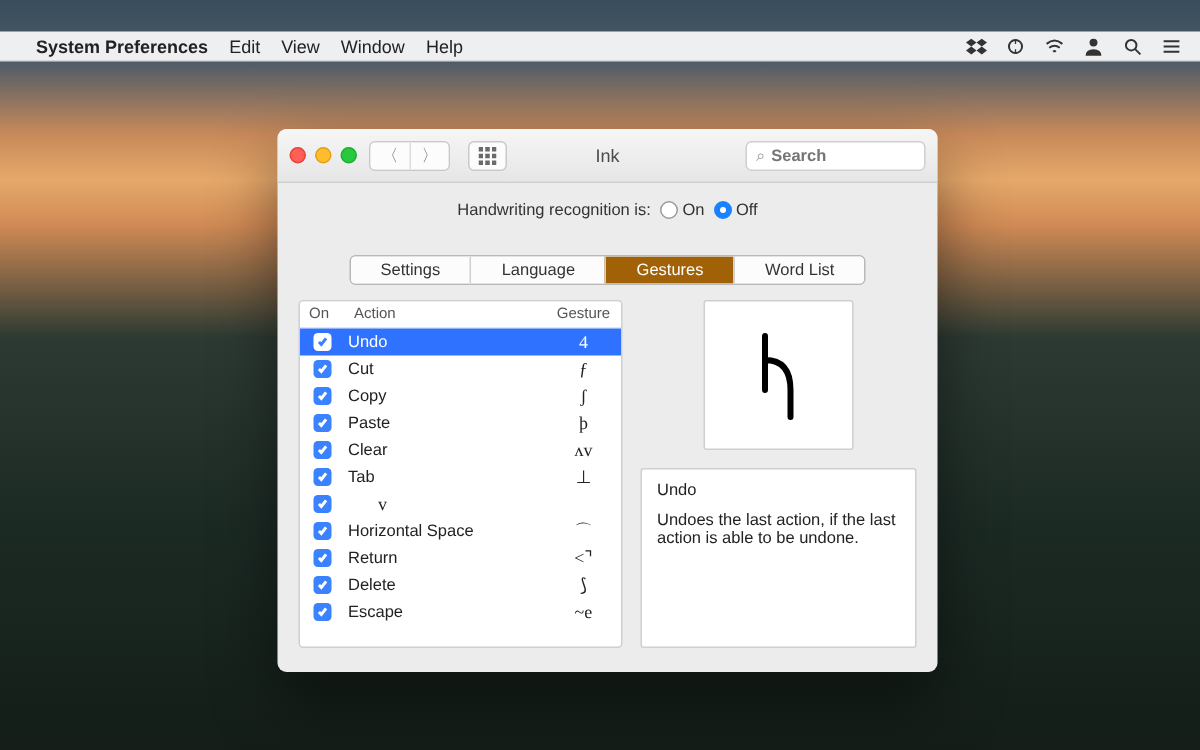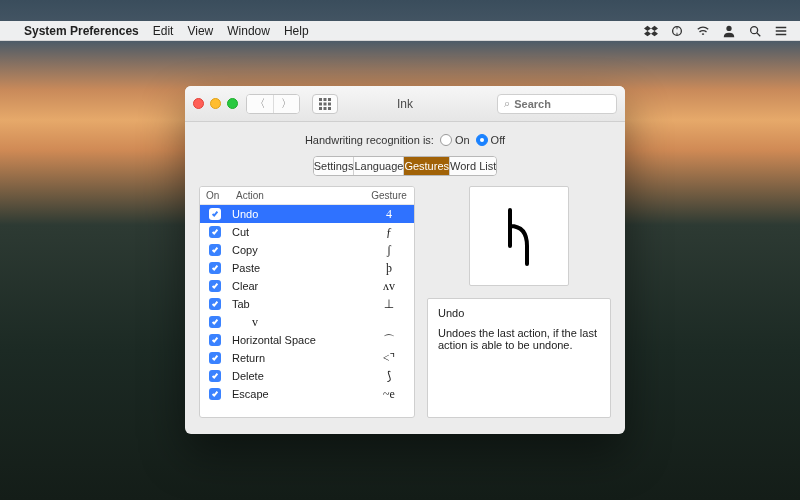"Handwriting recognition is:" .recog-row { padding: 12px 0 10px -> 12px 0 24px }
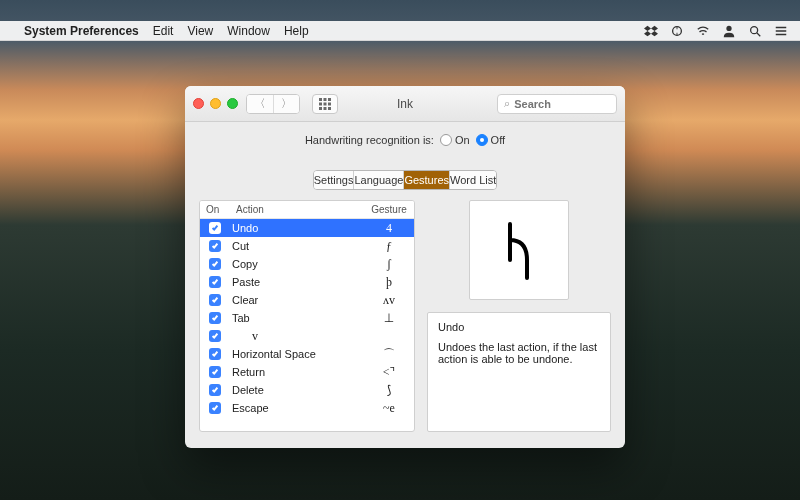"Settings" .segtabs .tab { padding: 0 0 -> 0 20px }
